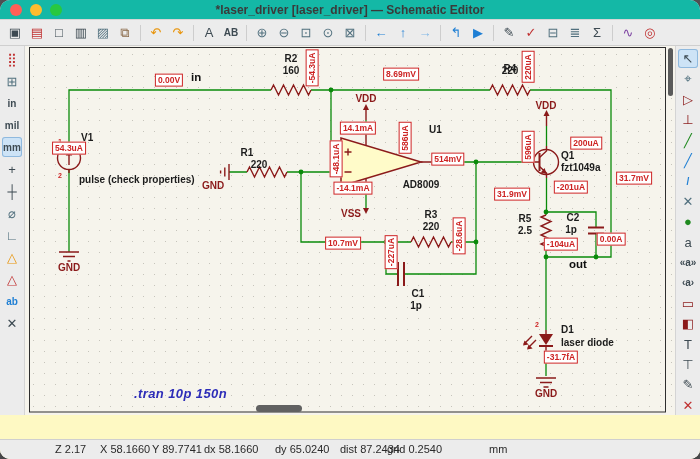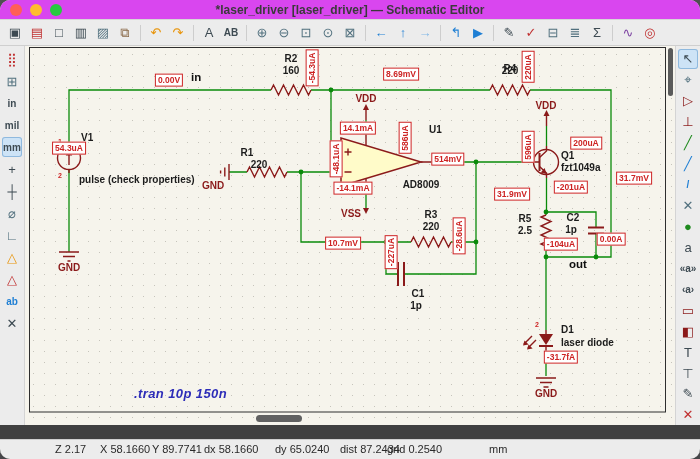"*laser_driver [laser_driver] — Schematic" .titlebar { background: #d946ef -> #14b8a6 }
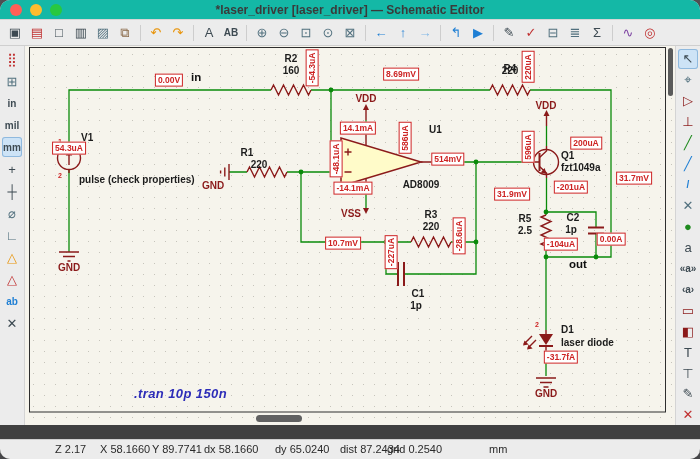"Z 2.17" .statusbar { background: #404040 -> #fef9c3; height: 34px -> 44px }
